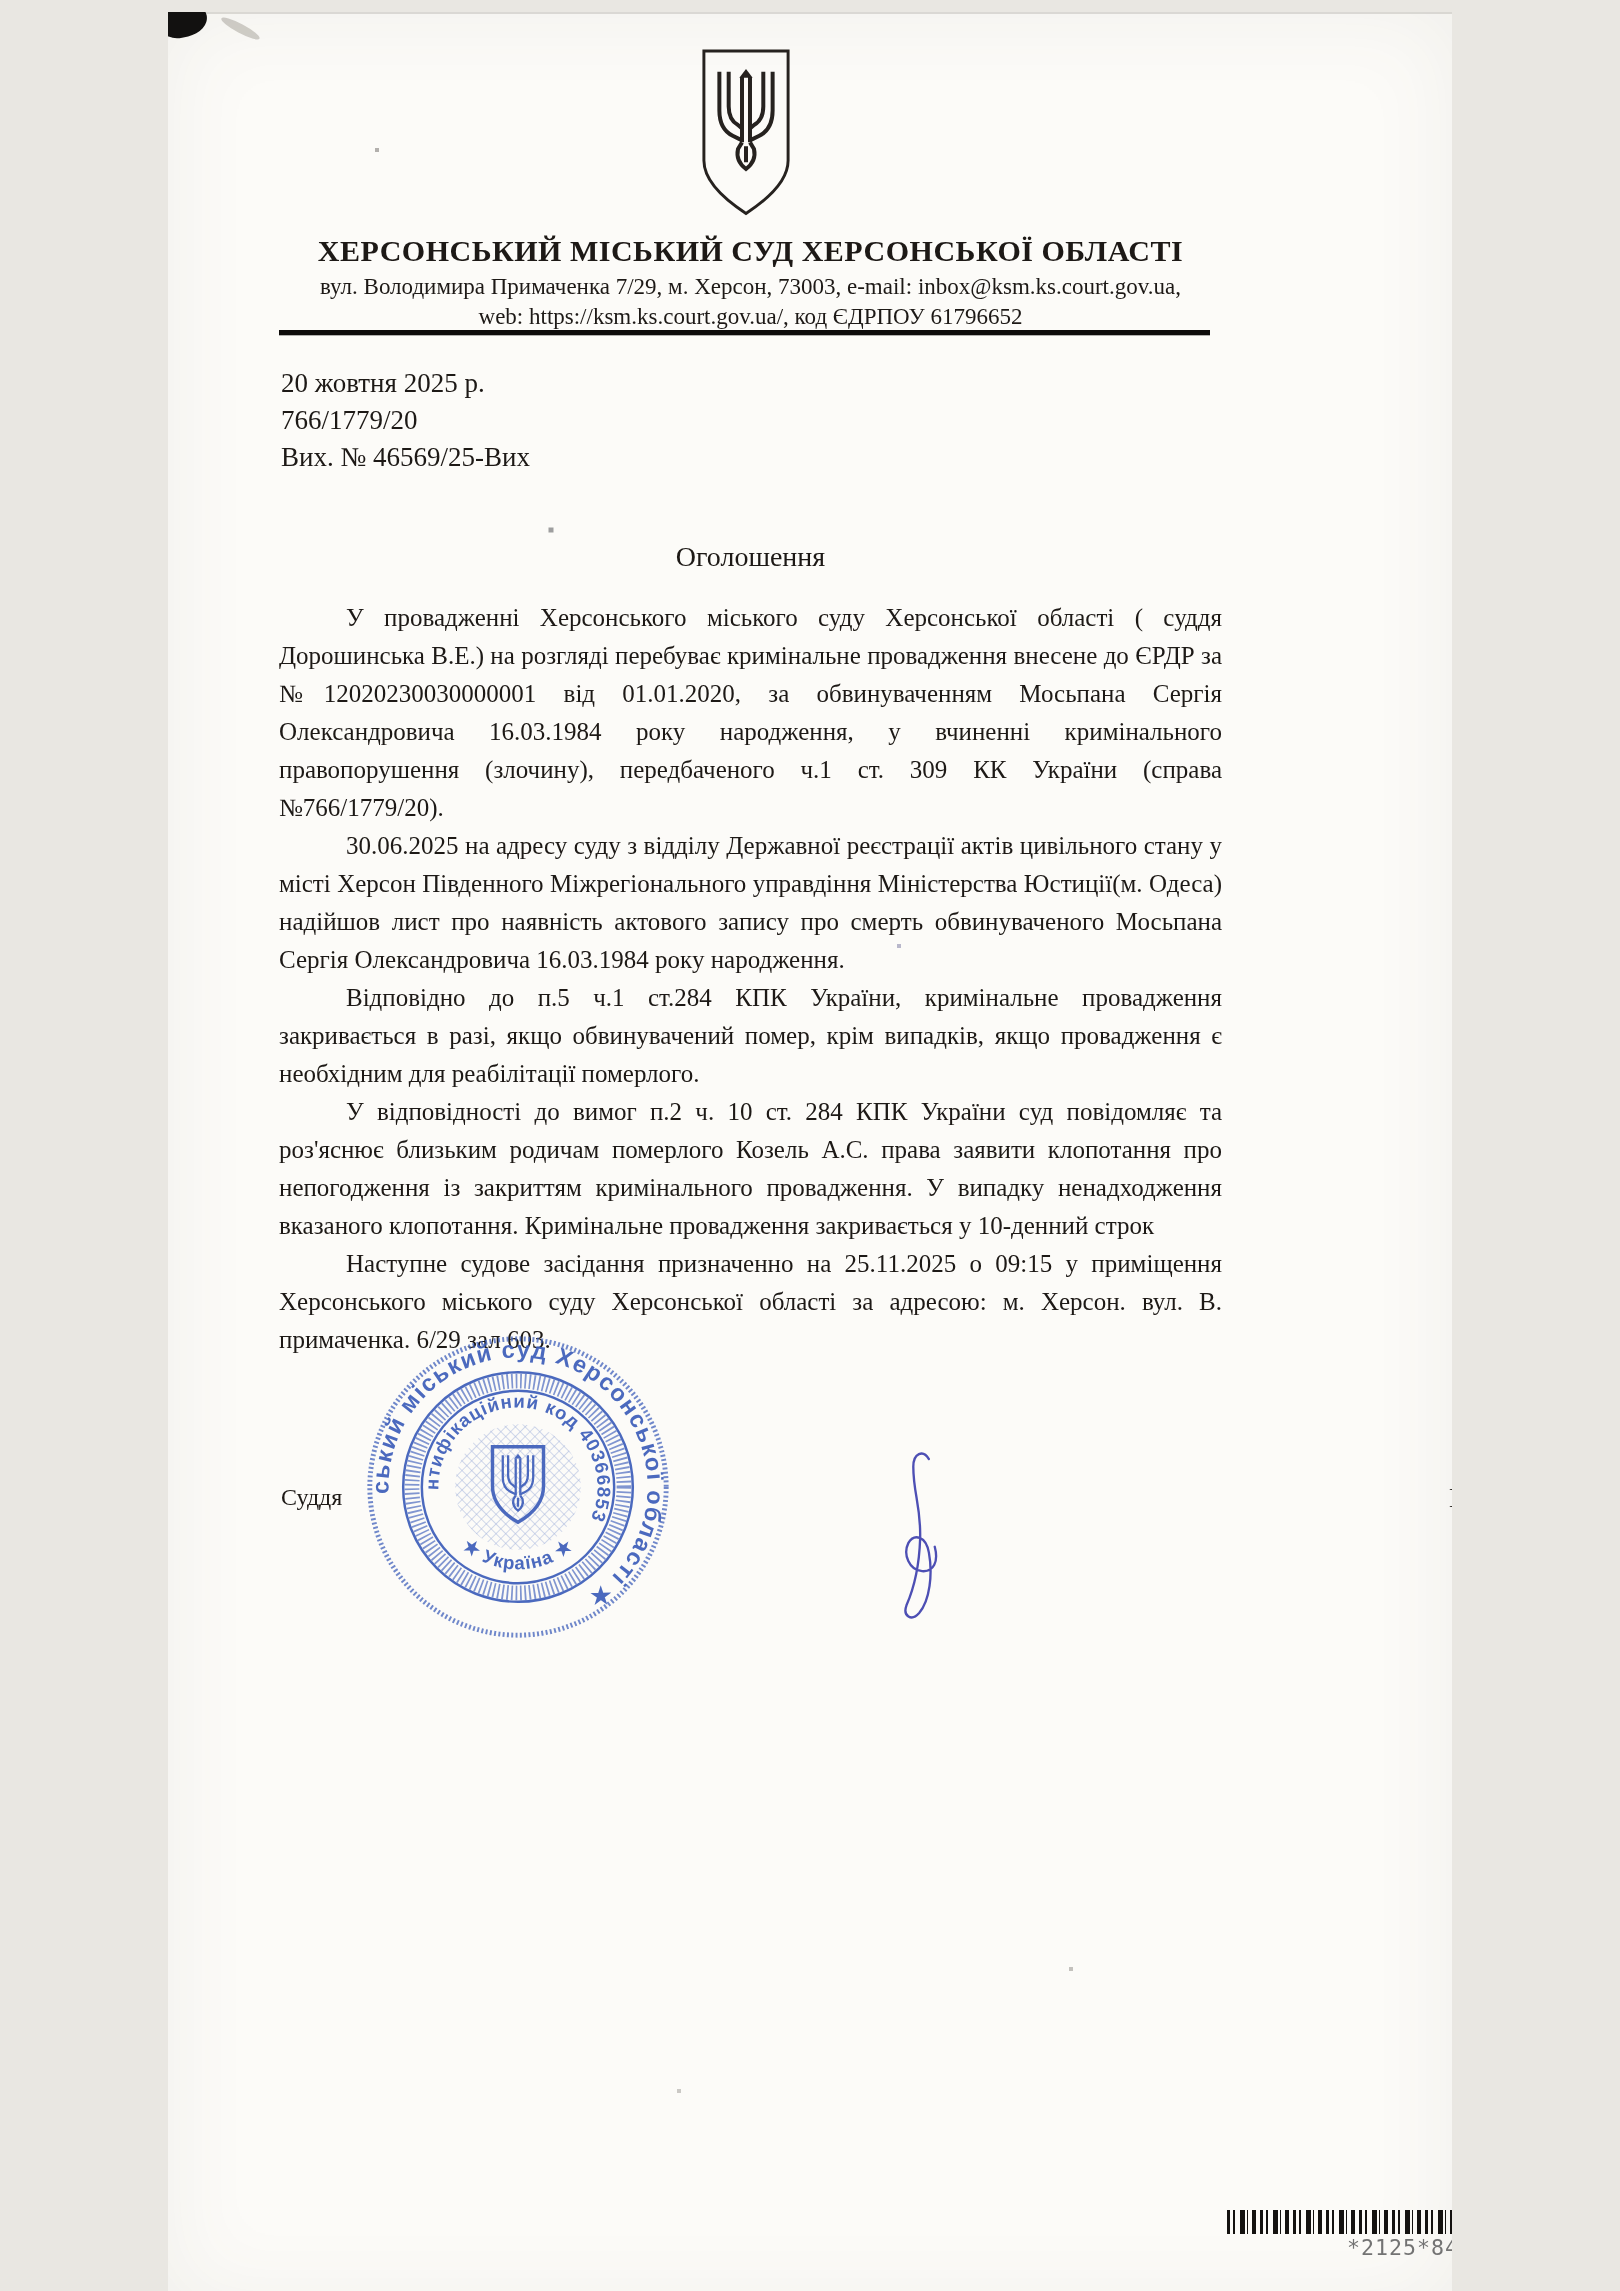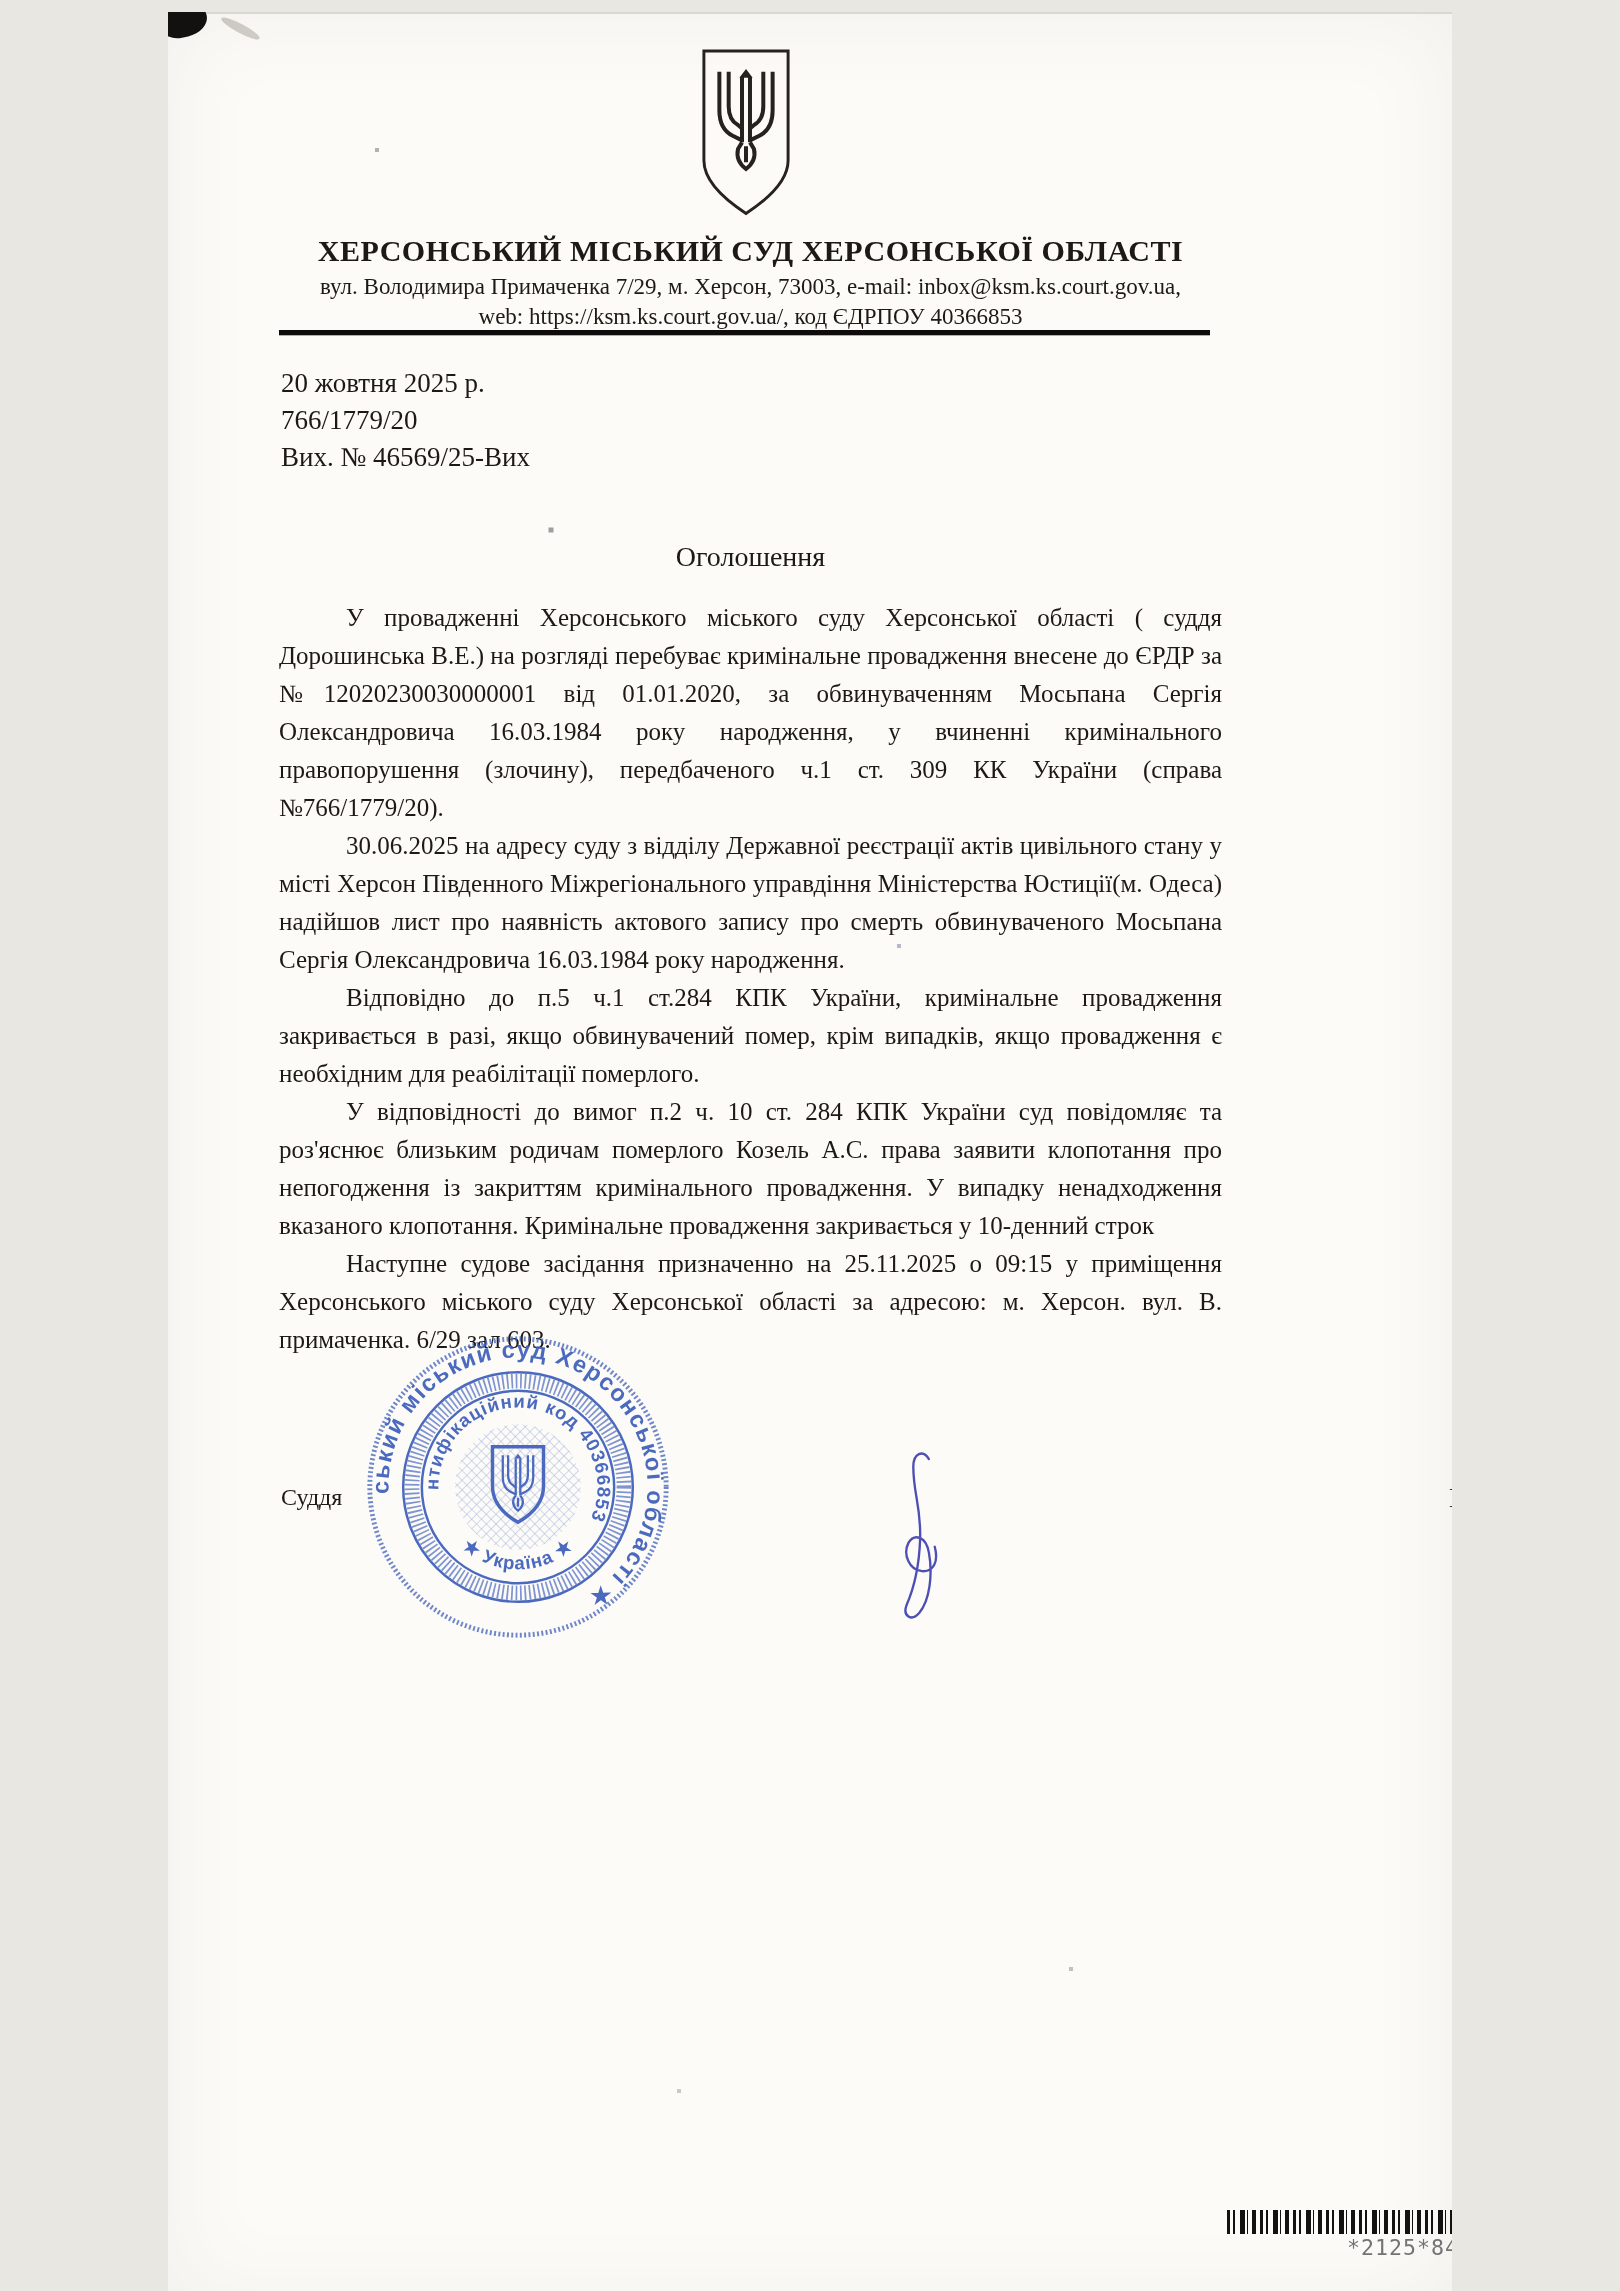"web: https://ksm.ks.court.gov.ua/, код" div.hdr-line { text: 40366853 -> 61796652 }
